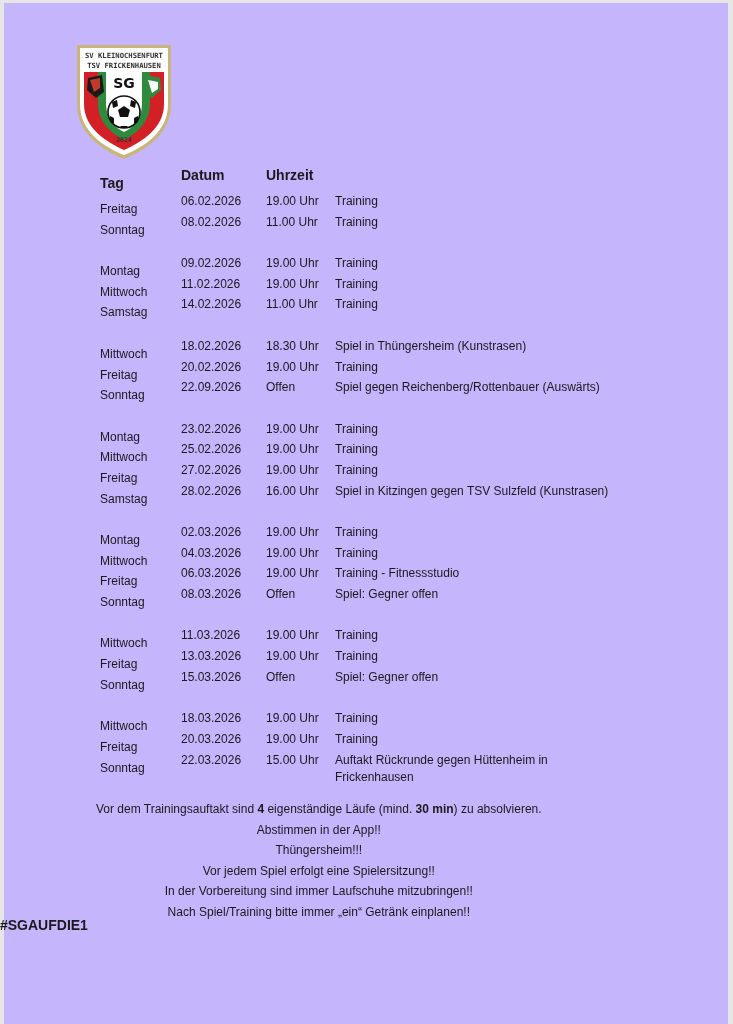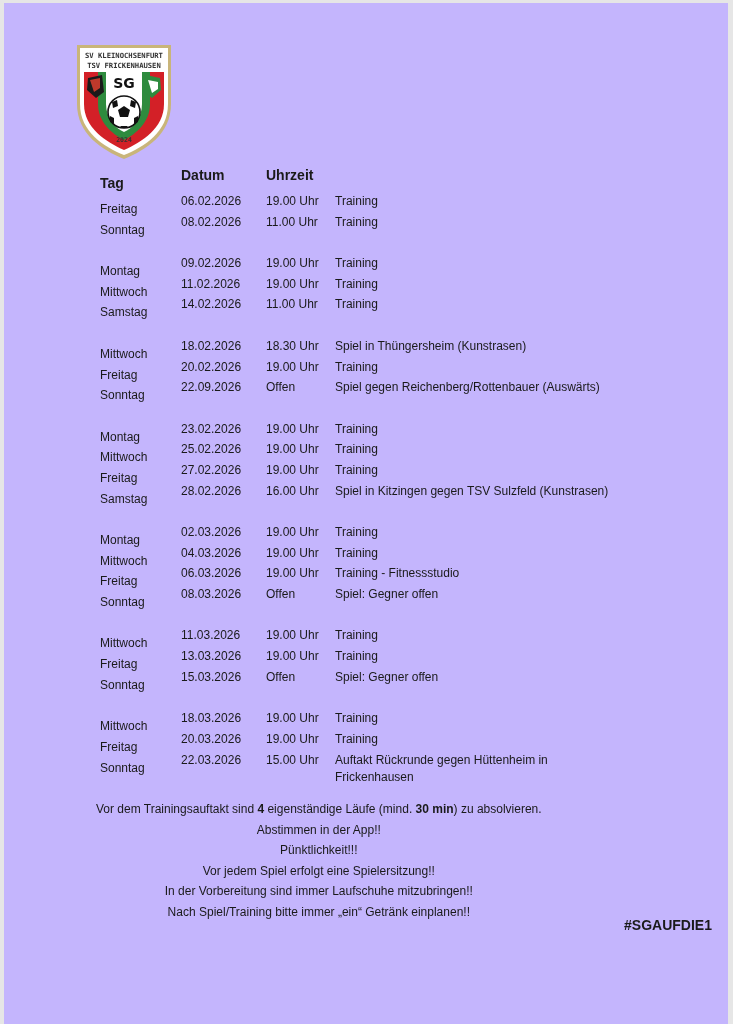"Pünktlichkeit!!!" div { text: Pünktlichkeit -> Thüngersheim }
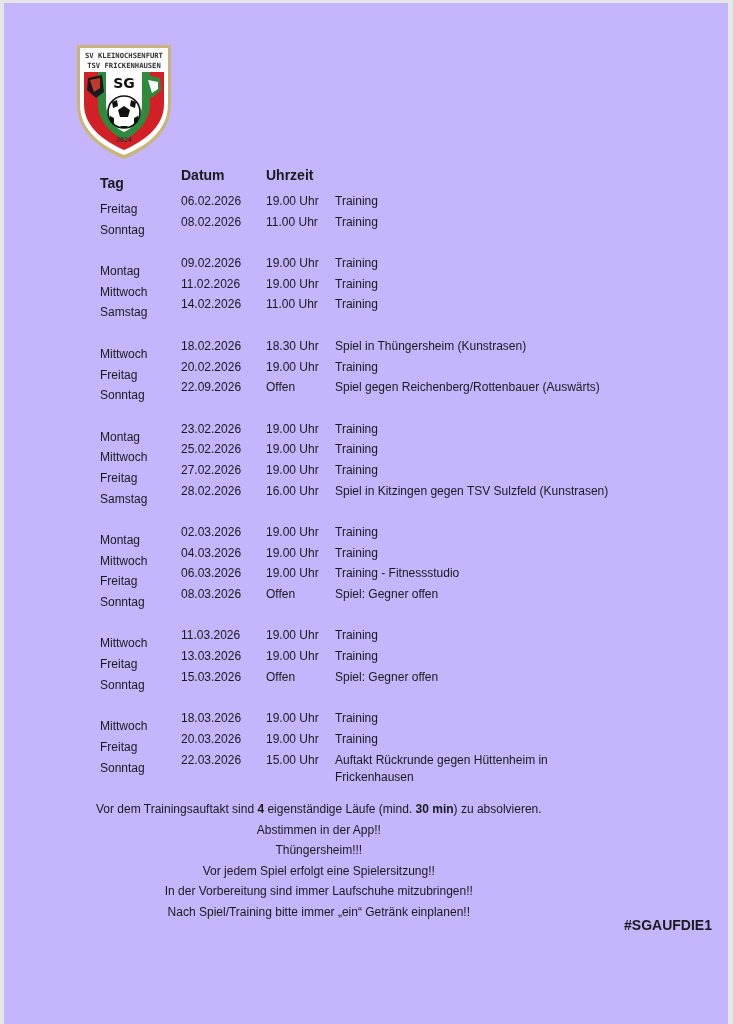"#SGAUFDIE1" .hashtag { text-align: right -> left }
